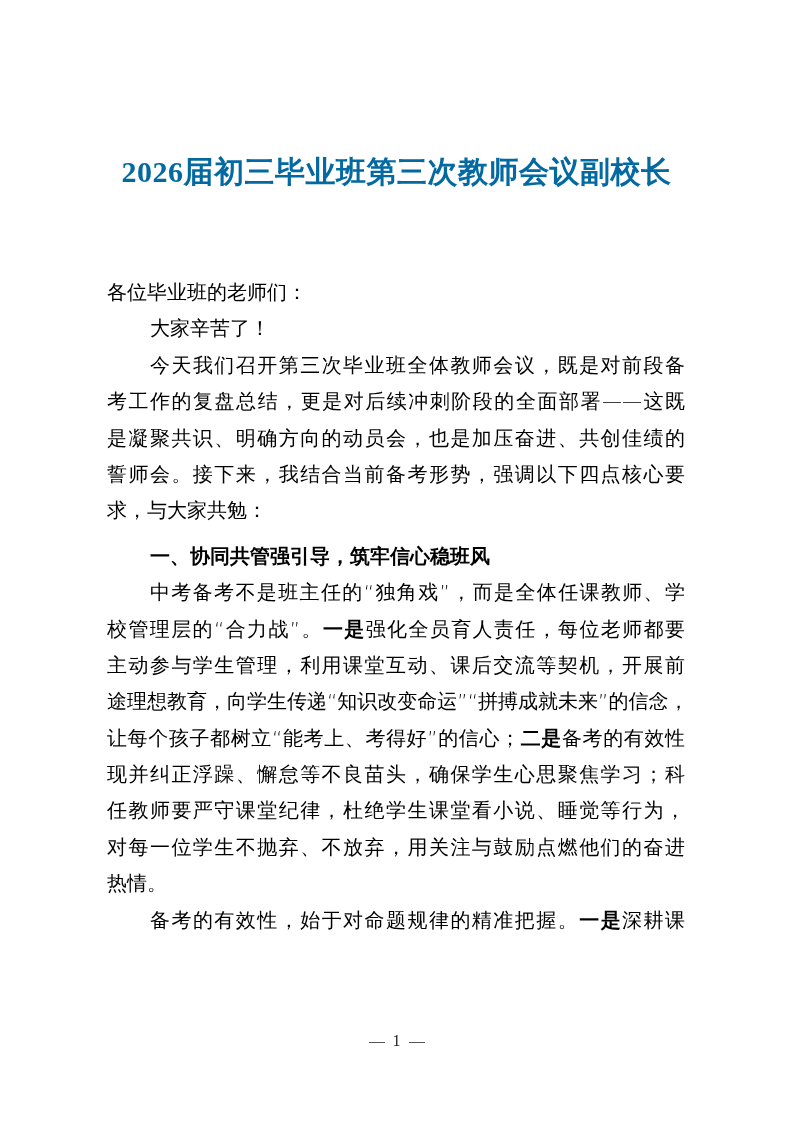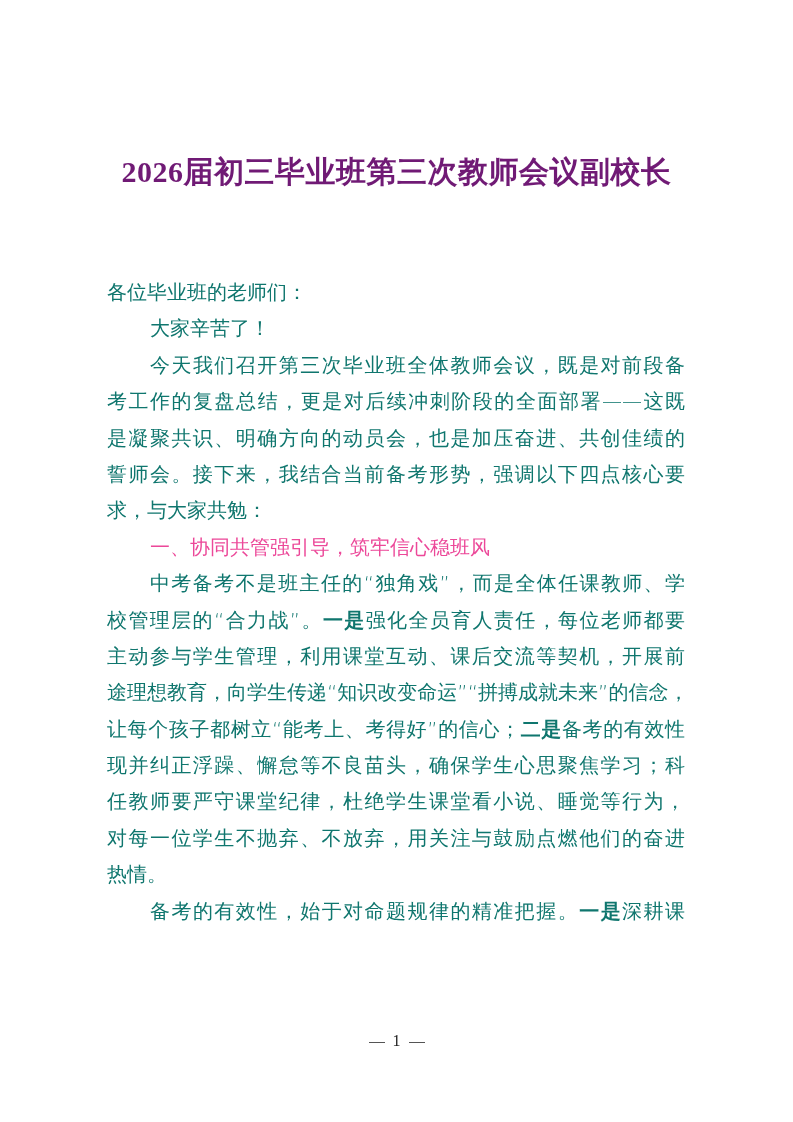"2026届初三毕业班第三次教师会议副校长" .title { color: #701a75 -> #0369a1 }
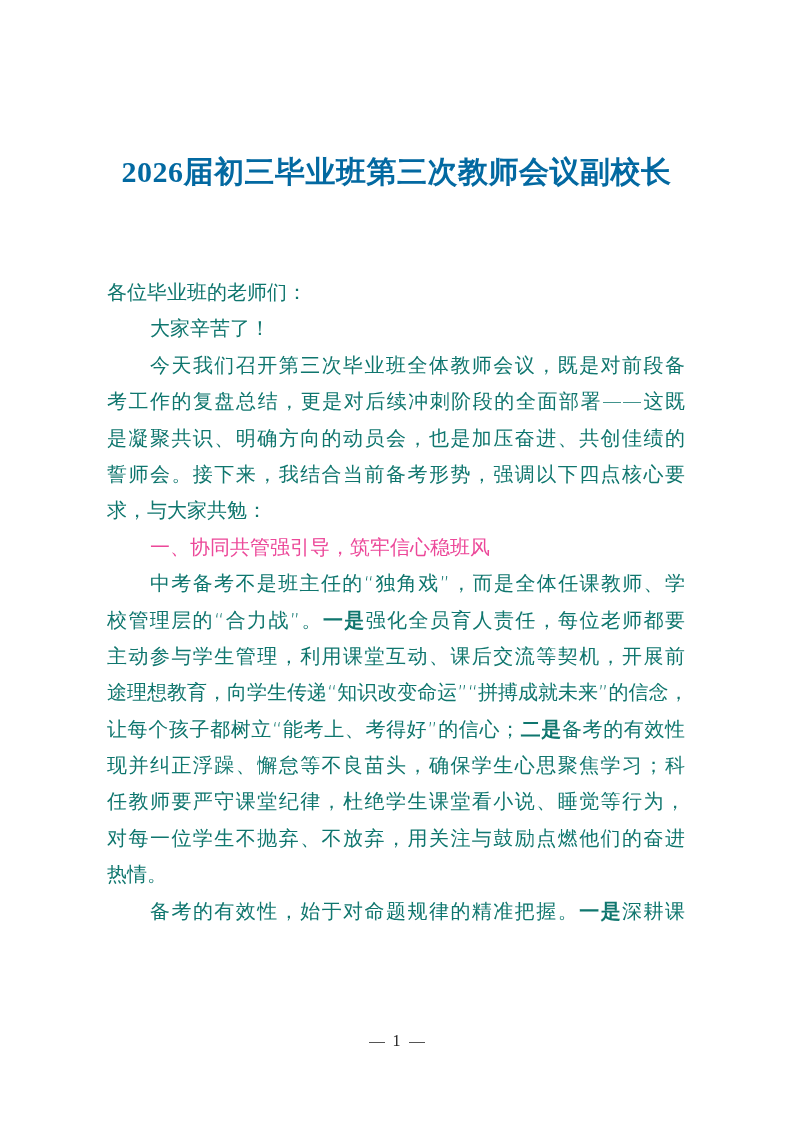"各位毕业班的老师们：" .line { color: #0f766e -> #000000 }
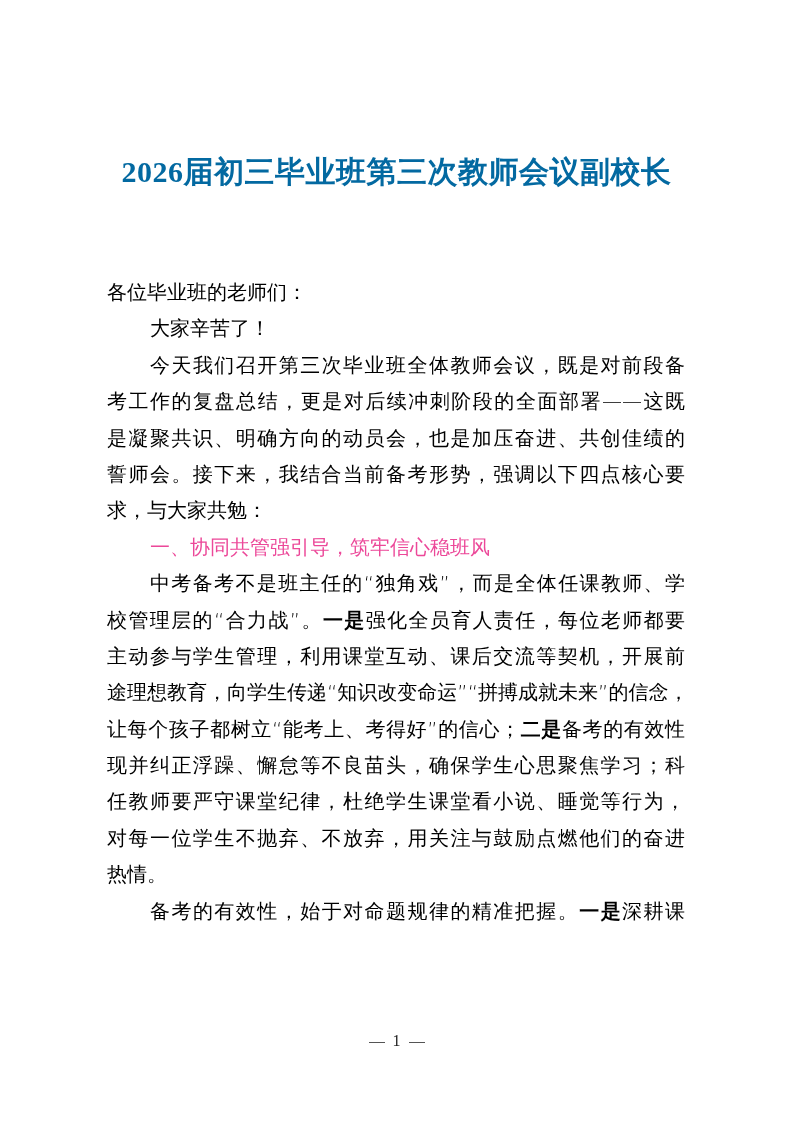"一、协同共管强引导，筑牢信心稳班风" .line.heading { color: #ec4899 -> #000000; font-weight: normal -> bold; margin-top: none -> 9px }
